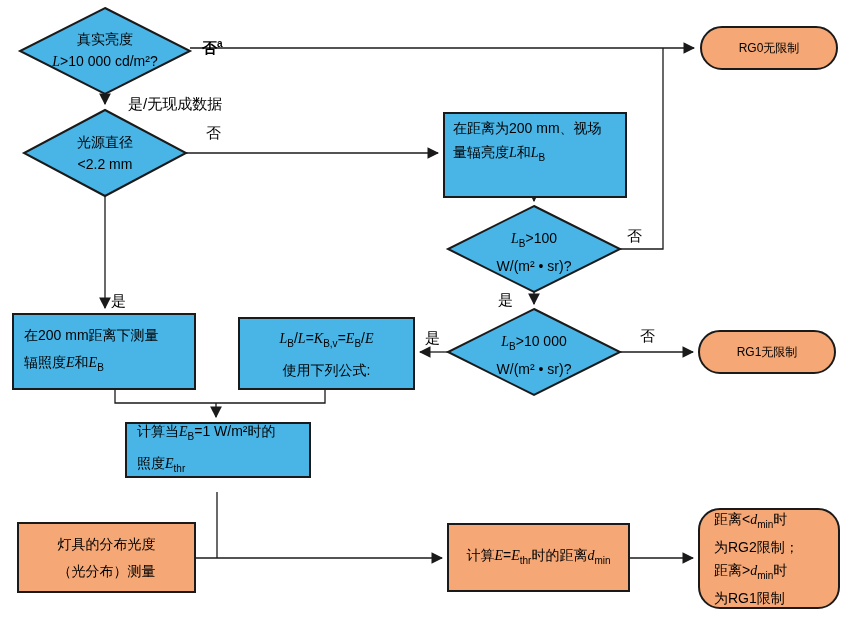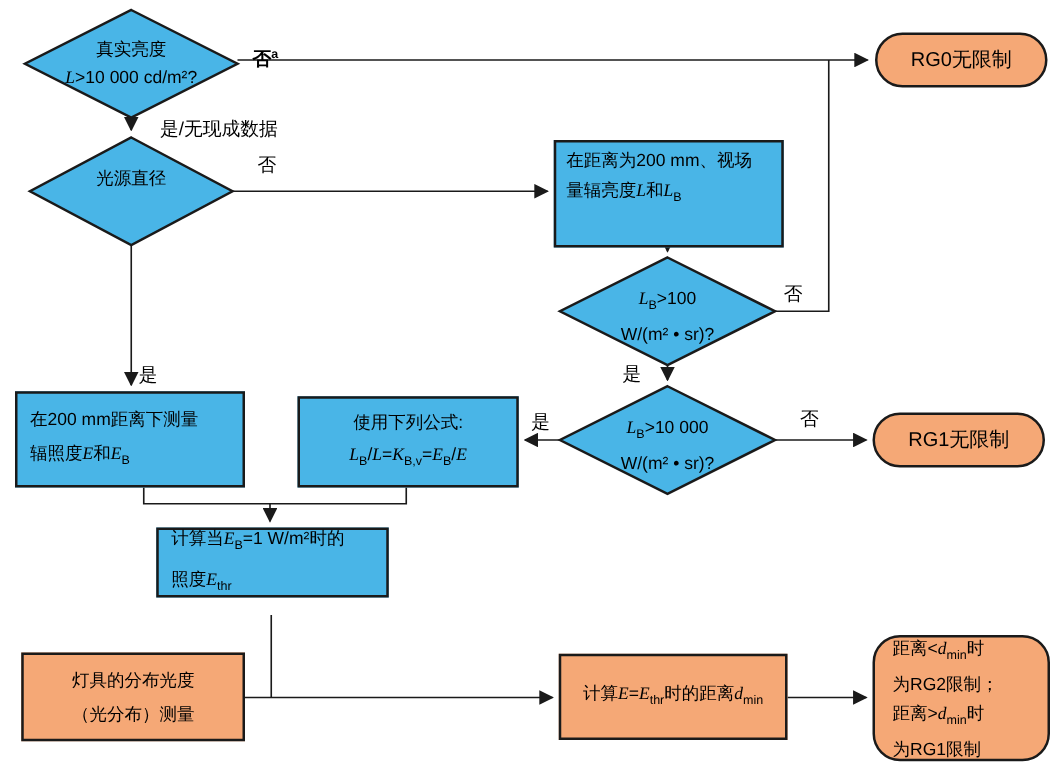"RG0无限制" .stadium { font-size: 16px -> 12px }
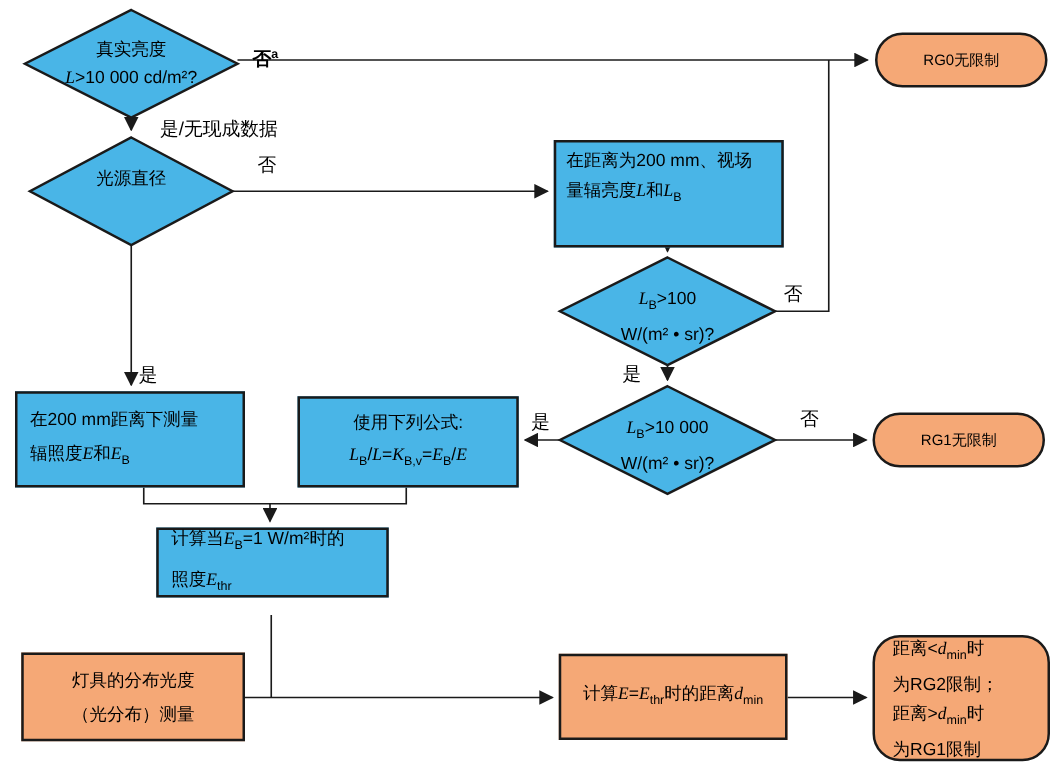"<2.2 mm" div { html: none -> <div><span>&lt;2.2 mm</span></div> }
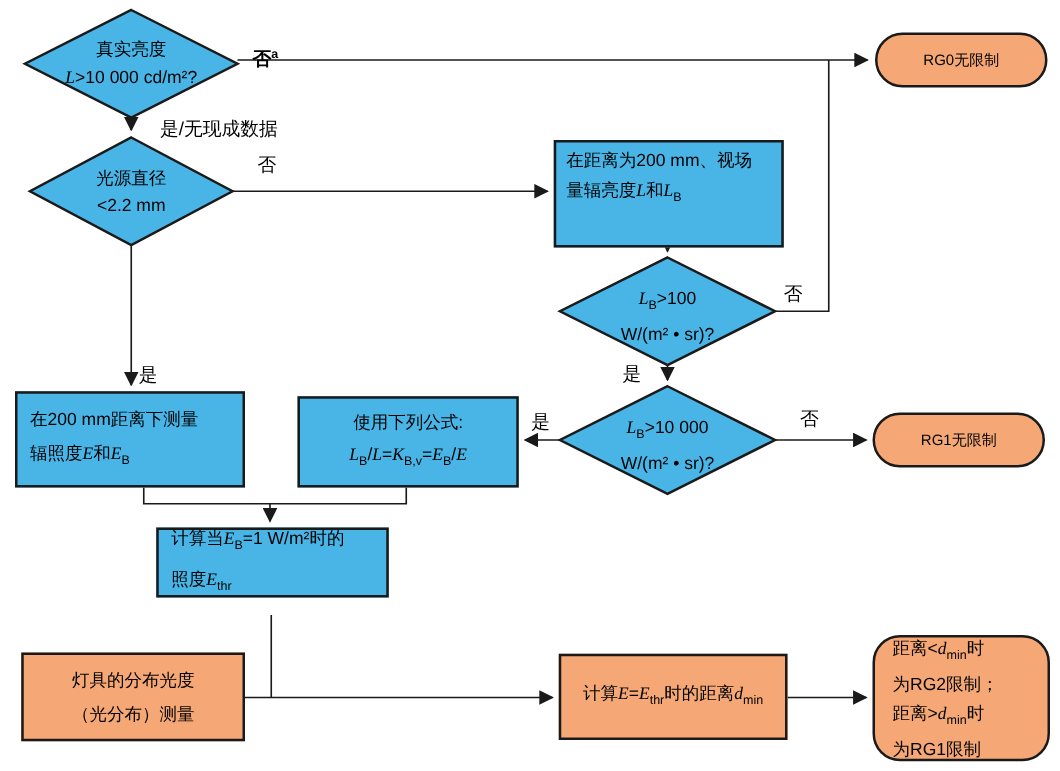"使用下列公式:" div { order: before "LB/L=KB,v=EB/E" -> after "LB/L=KB,v=EB/E" }
